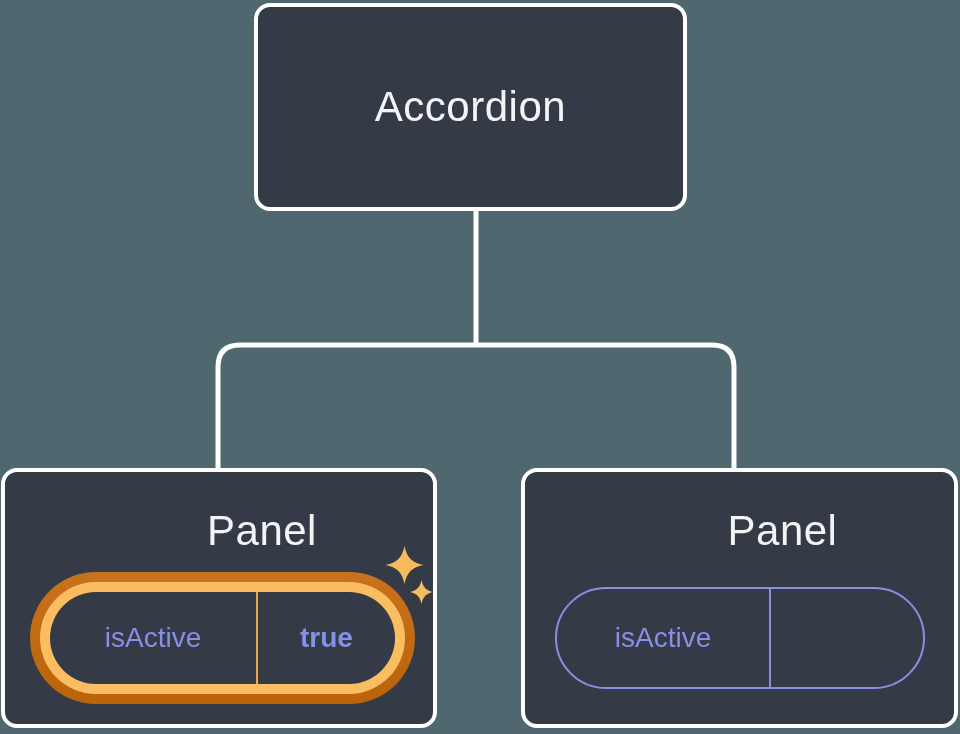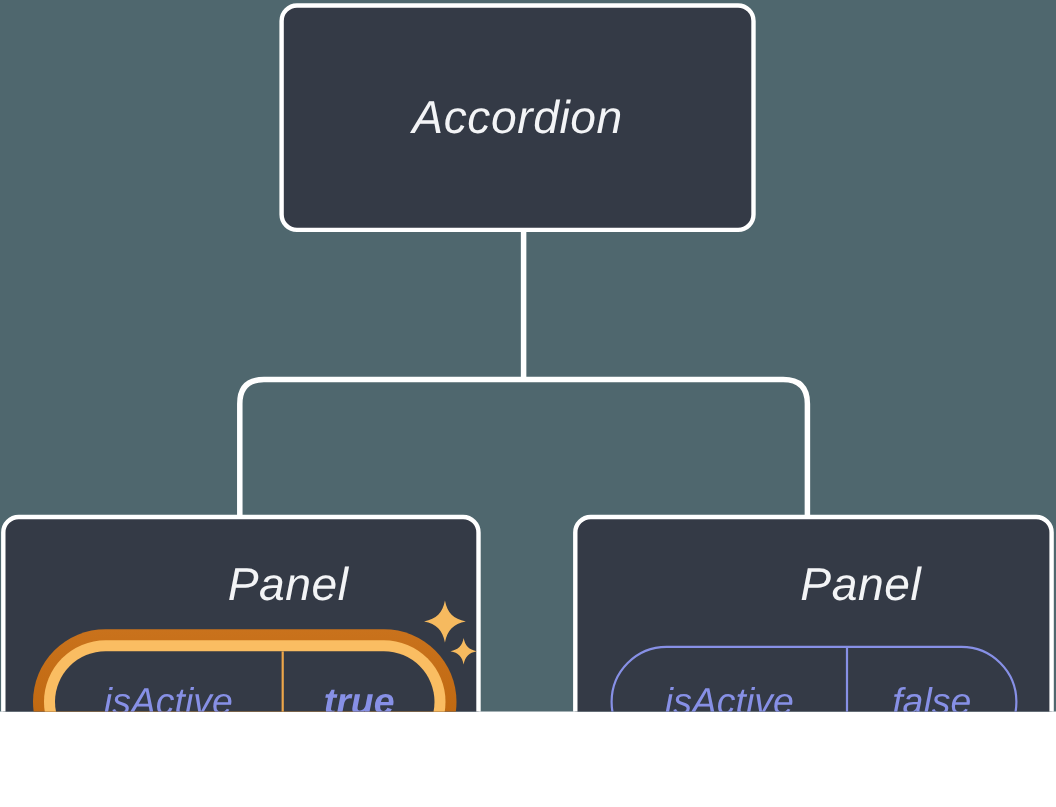"Accordion" .canvas { font-style: italic -> none; height: 647px -> 734px }
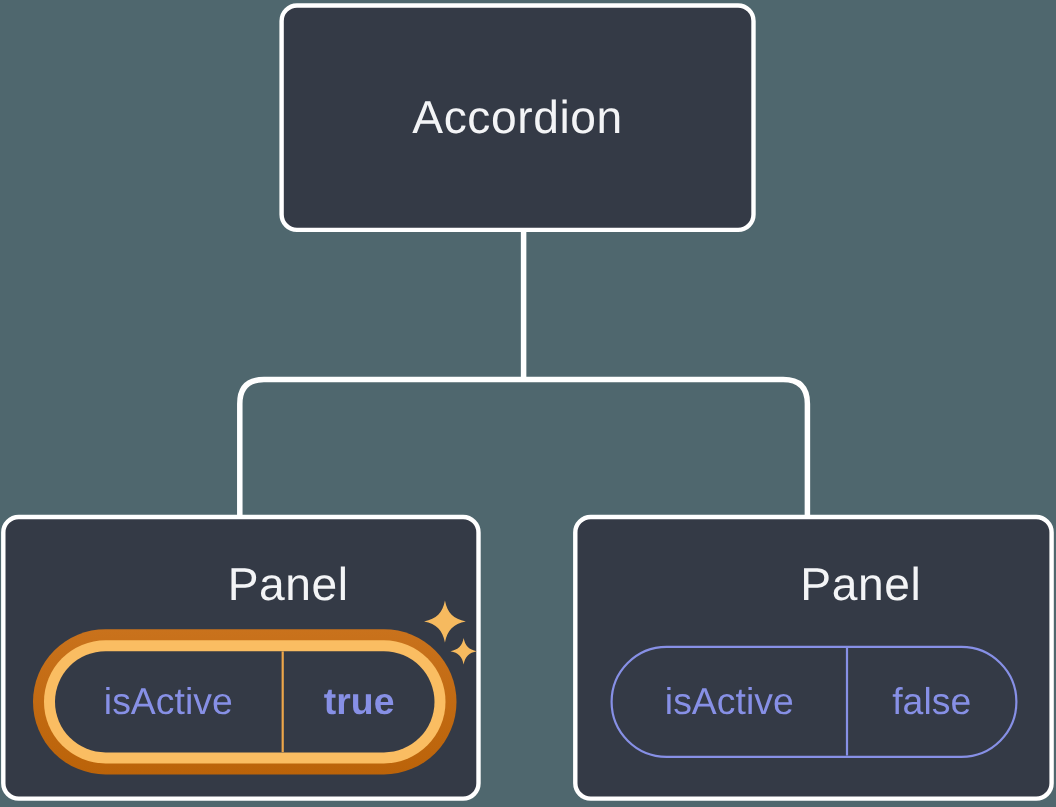"isActive" .state-text { font-size: 34px -> 28px }
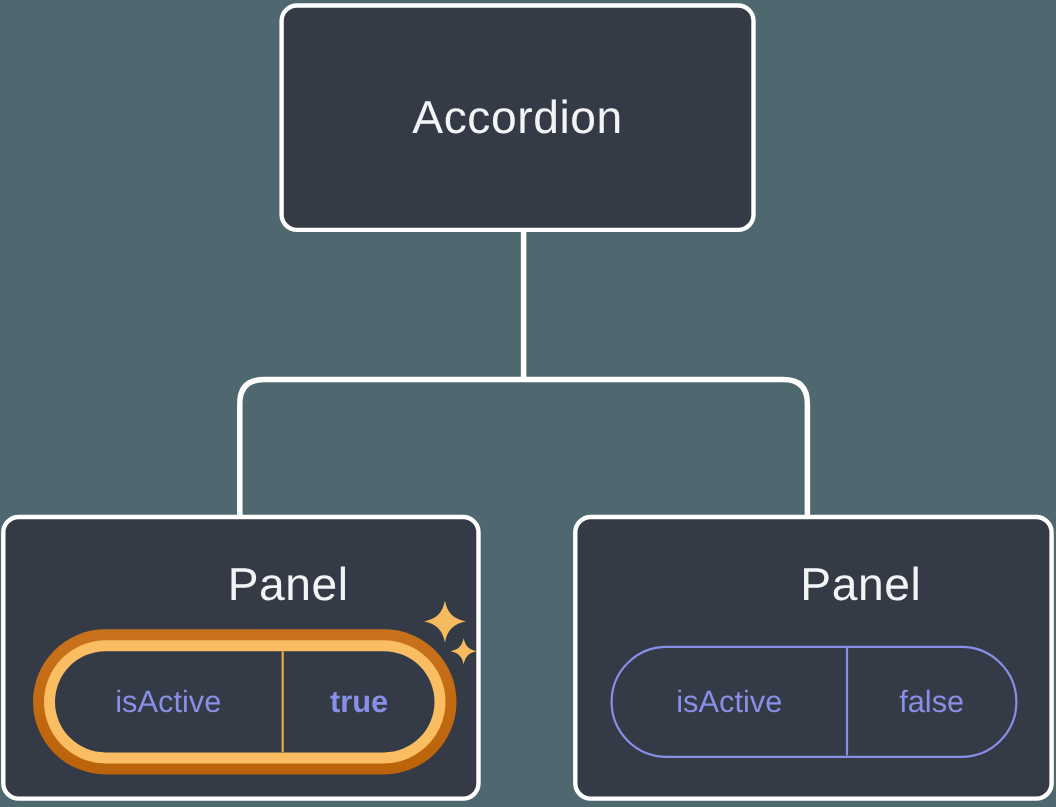"false" div.cell { html: <div> <span>false</span> </div> -> none }
